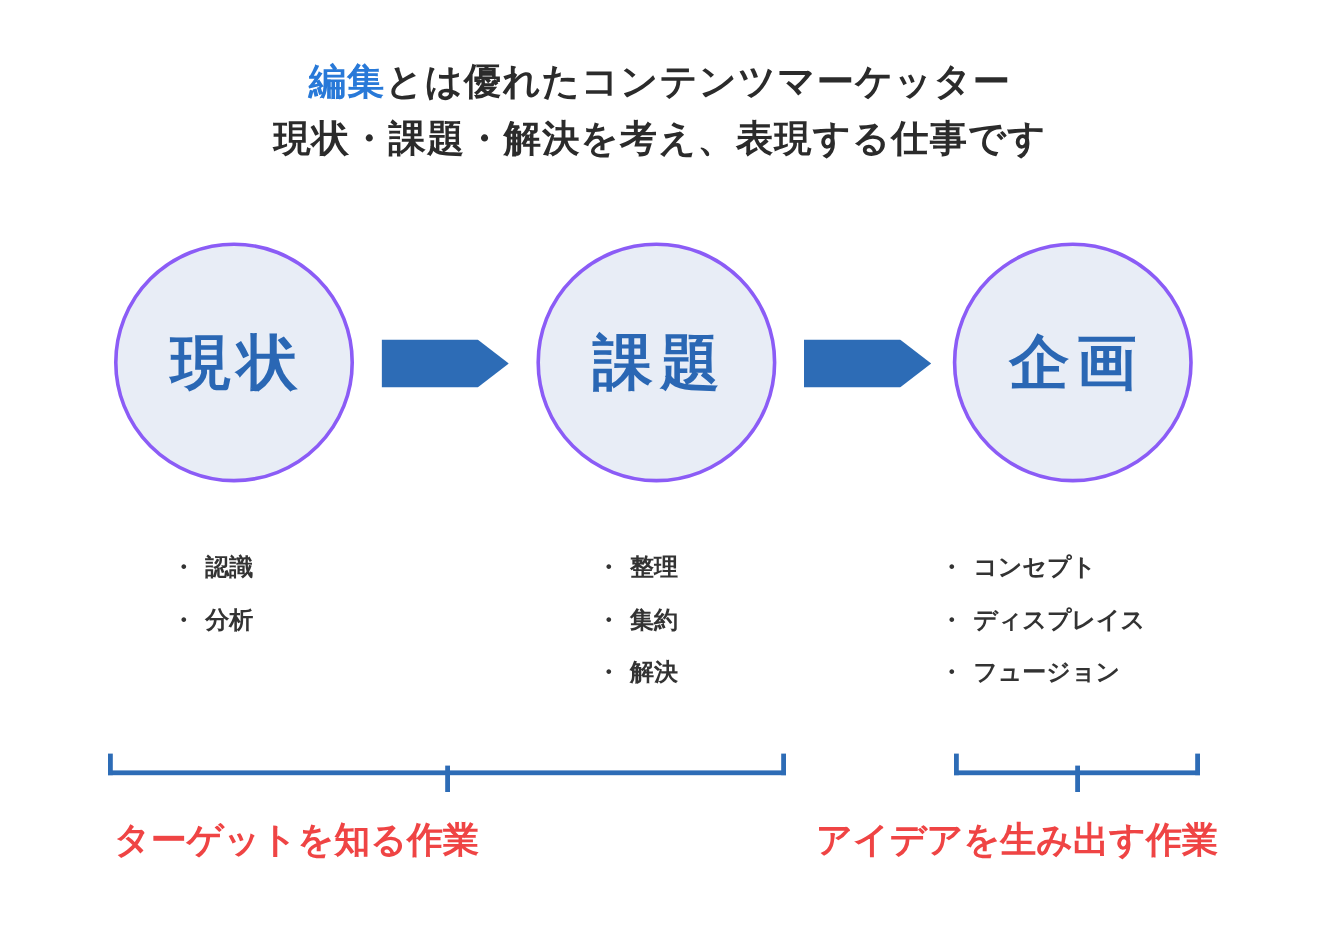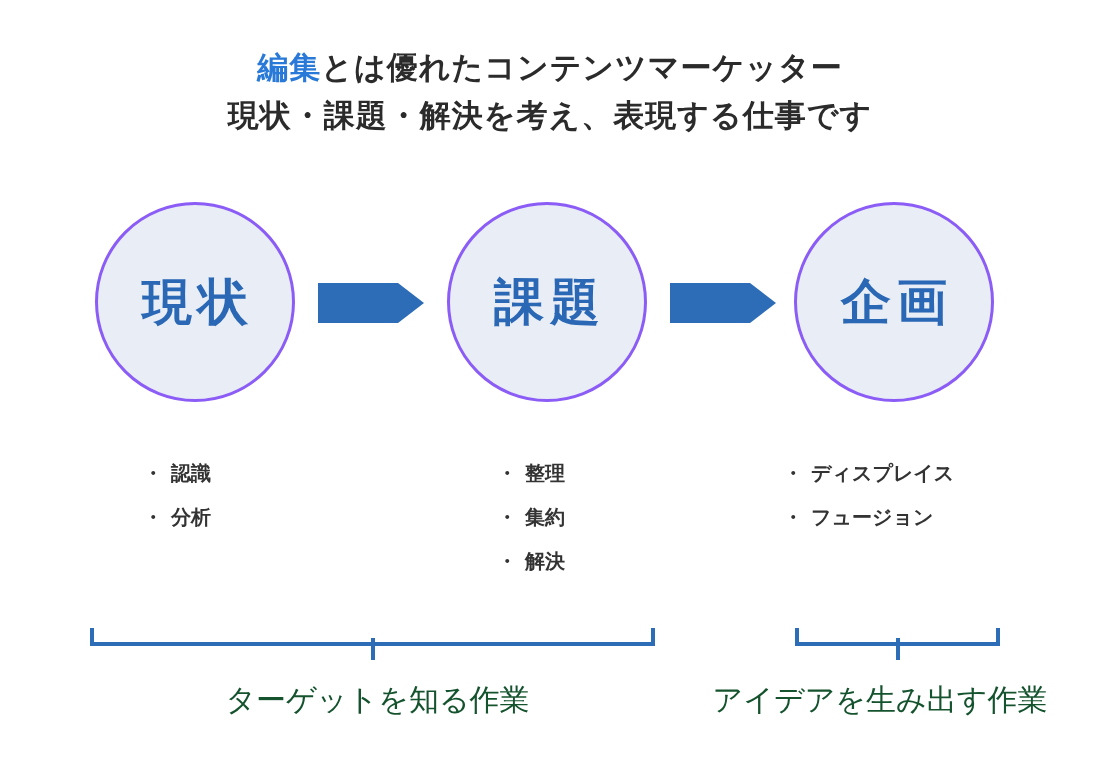"・ コンセプト" div { html: none -> <div><span>・</span><span>コンセプト</span></div> }
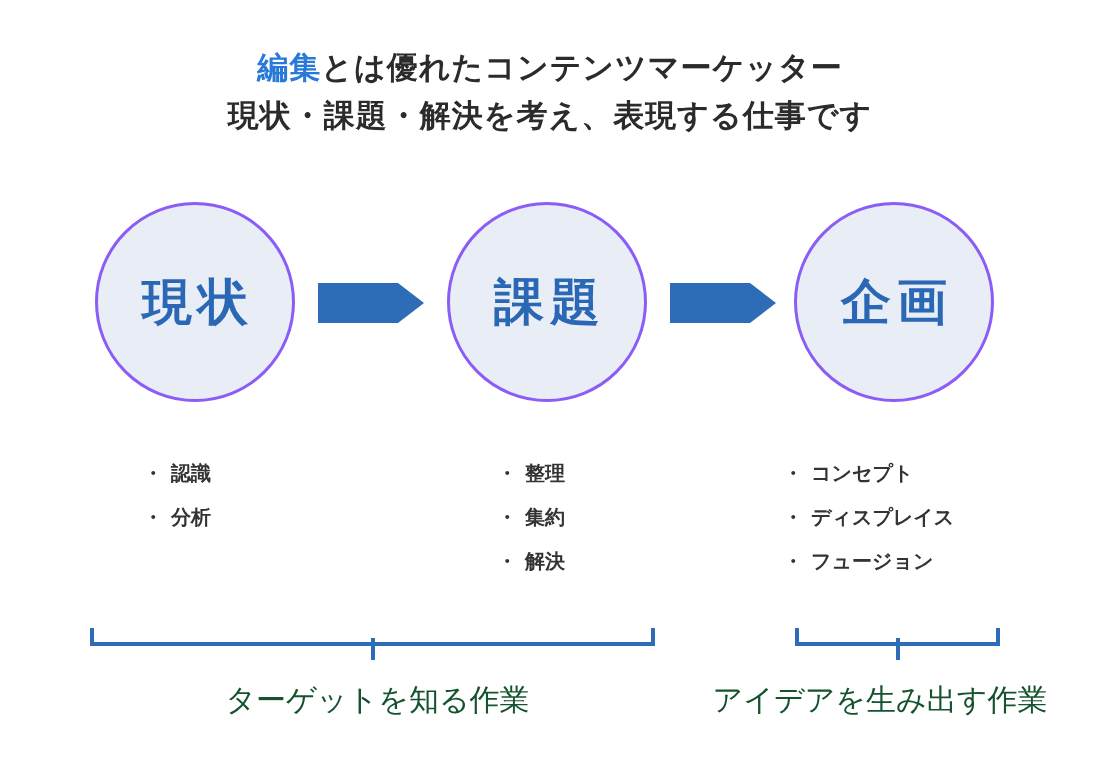"ターゲットを知る作業" .bracket-label { color: #14532d -> #ef4444; font-weight: normal -> bold; text-align: center -> left }
